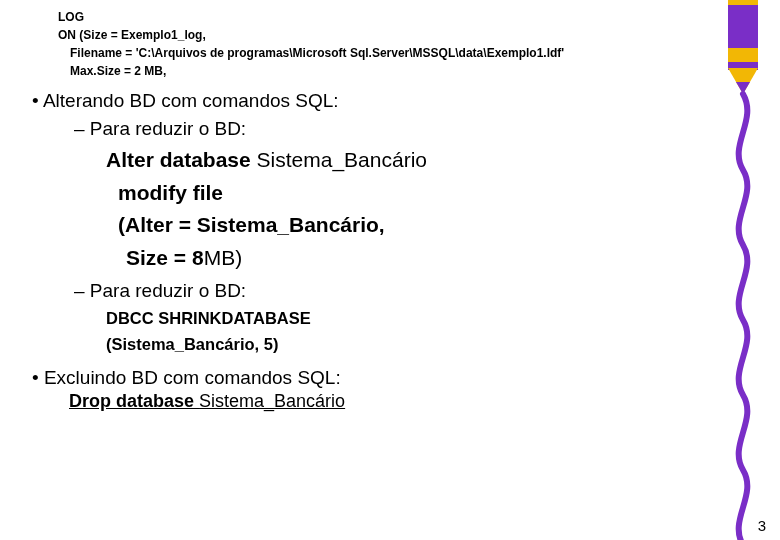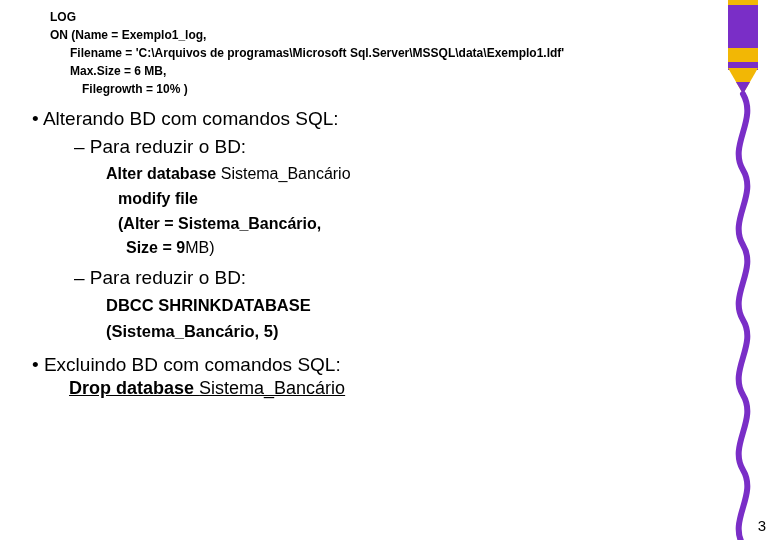"LOG" .code-block .l0 { margin-left: 0 -> 8px }
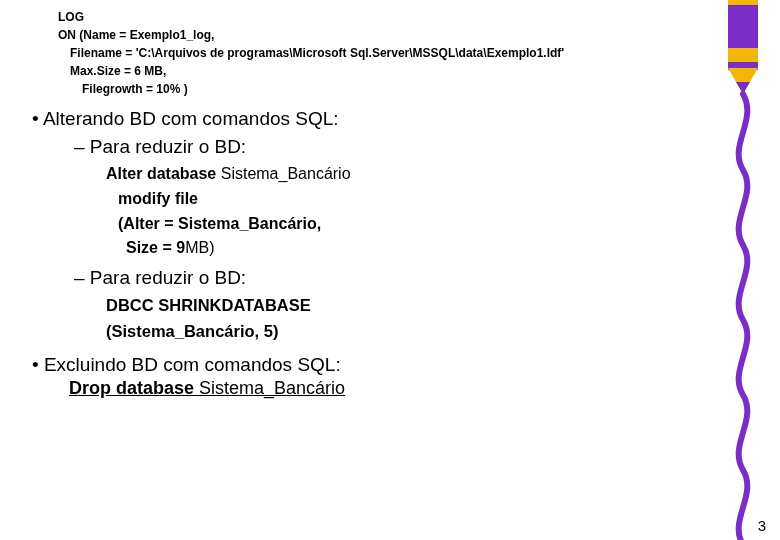"ON (Name = Exemplo1_log," div.l0 { text: Name -> Size }
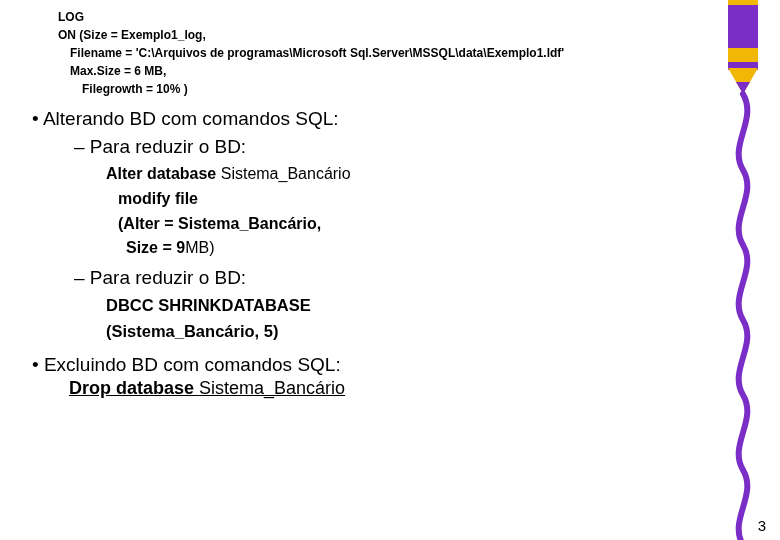"Max.Size = 6 MB," div.l1 { text: 6 -> 2 }
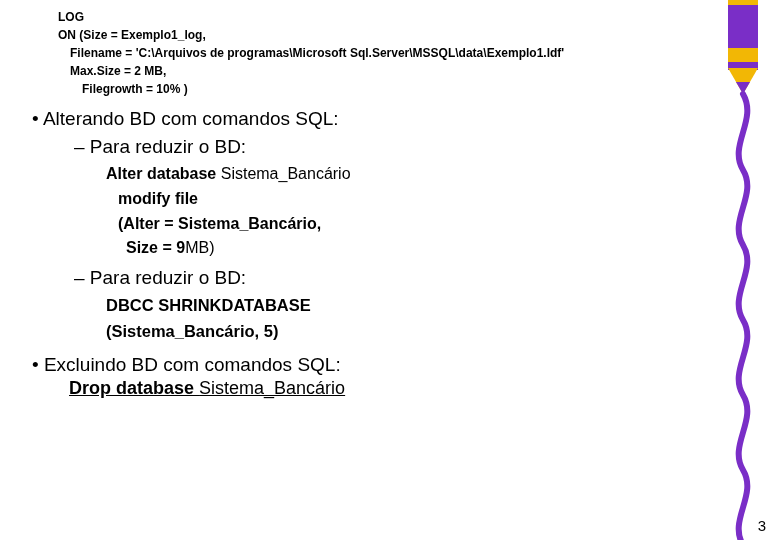"Filegrowth = 10% )" div.l2 { html: <div>Filegrowth = 10% )</div> -> none }
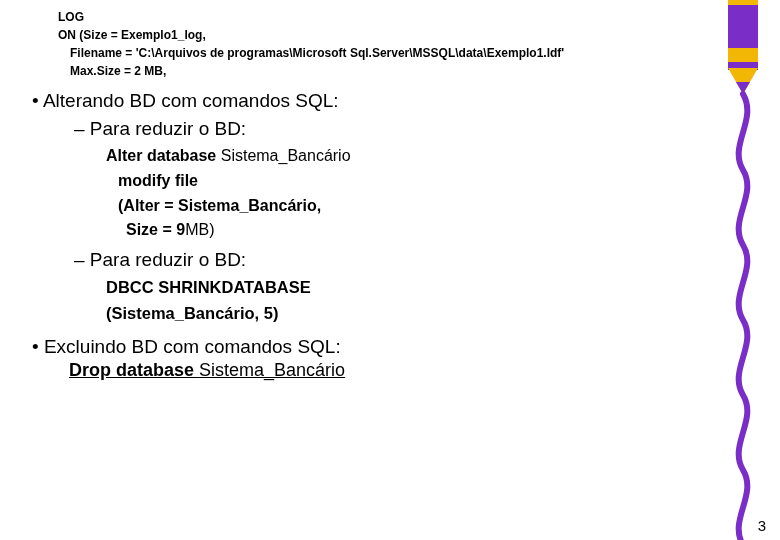"Alter database Sistema_Bancário" .alter-block { font-size: 16px -> 21px }
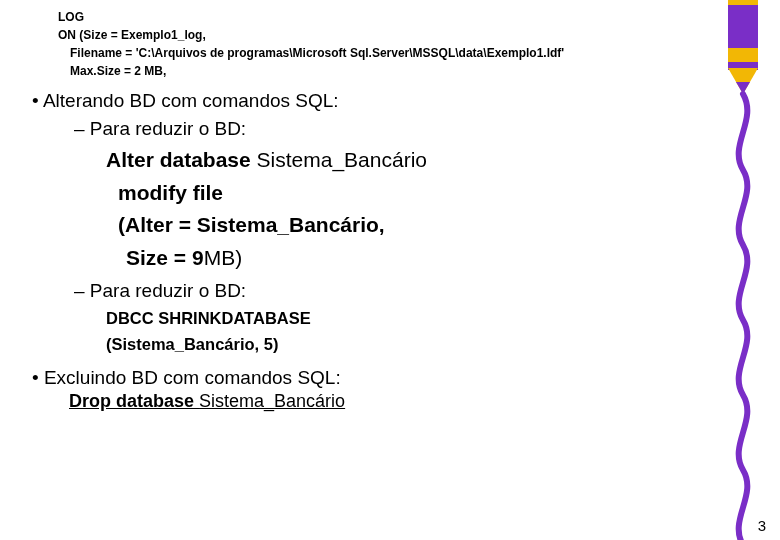"Size = 9" span.b { text: 9 -> 8 }
